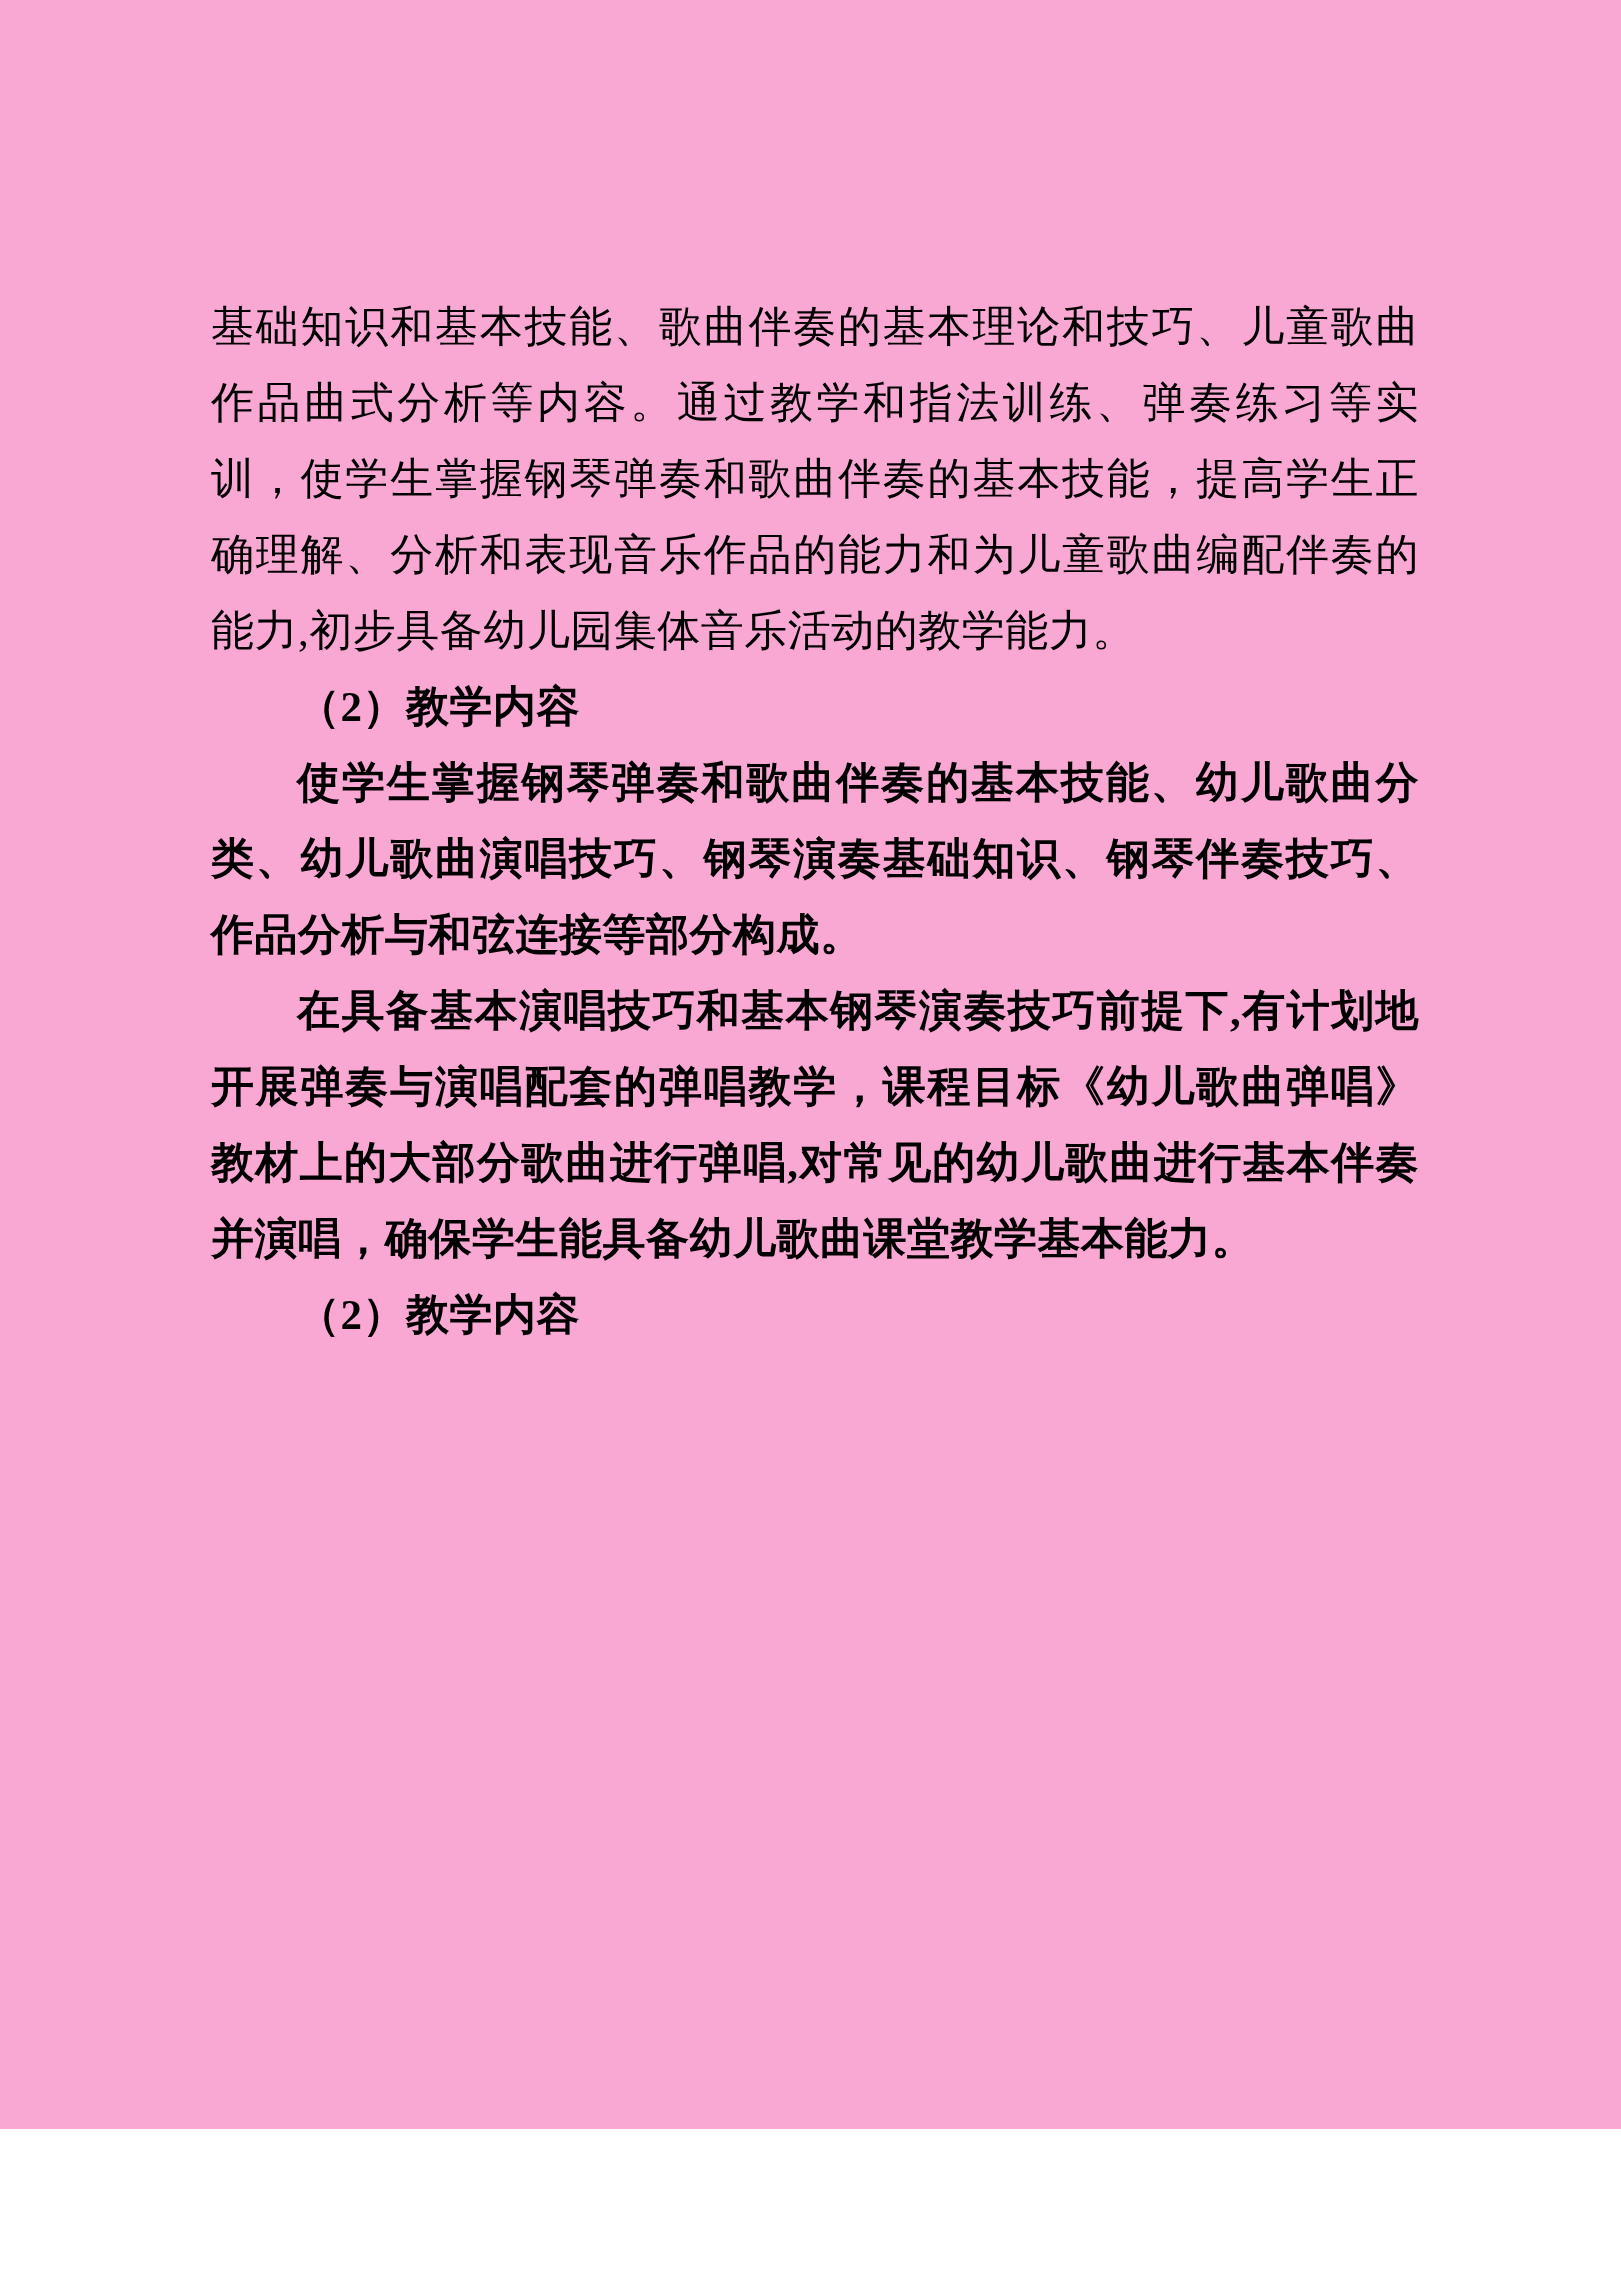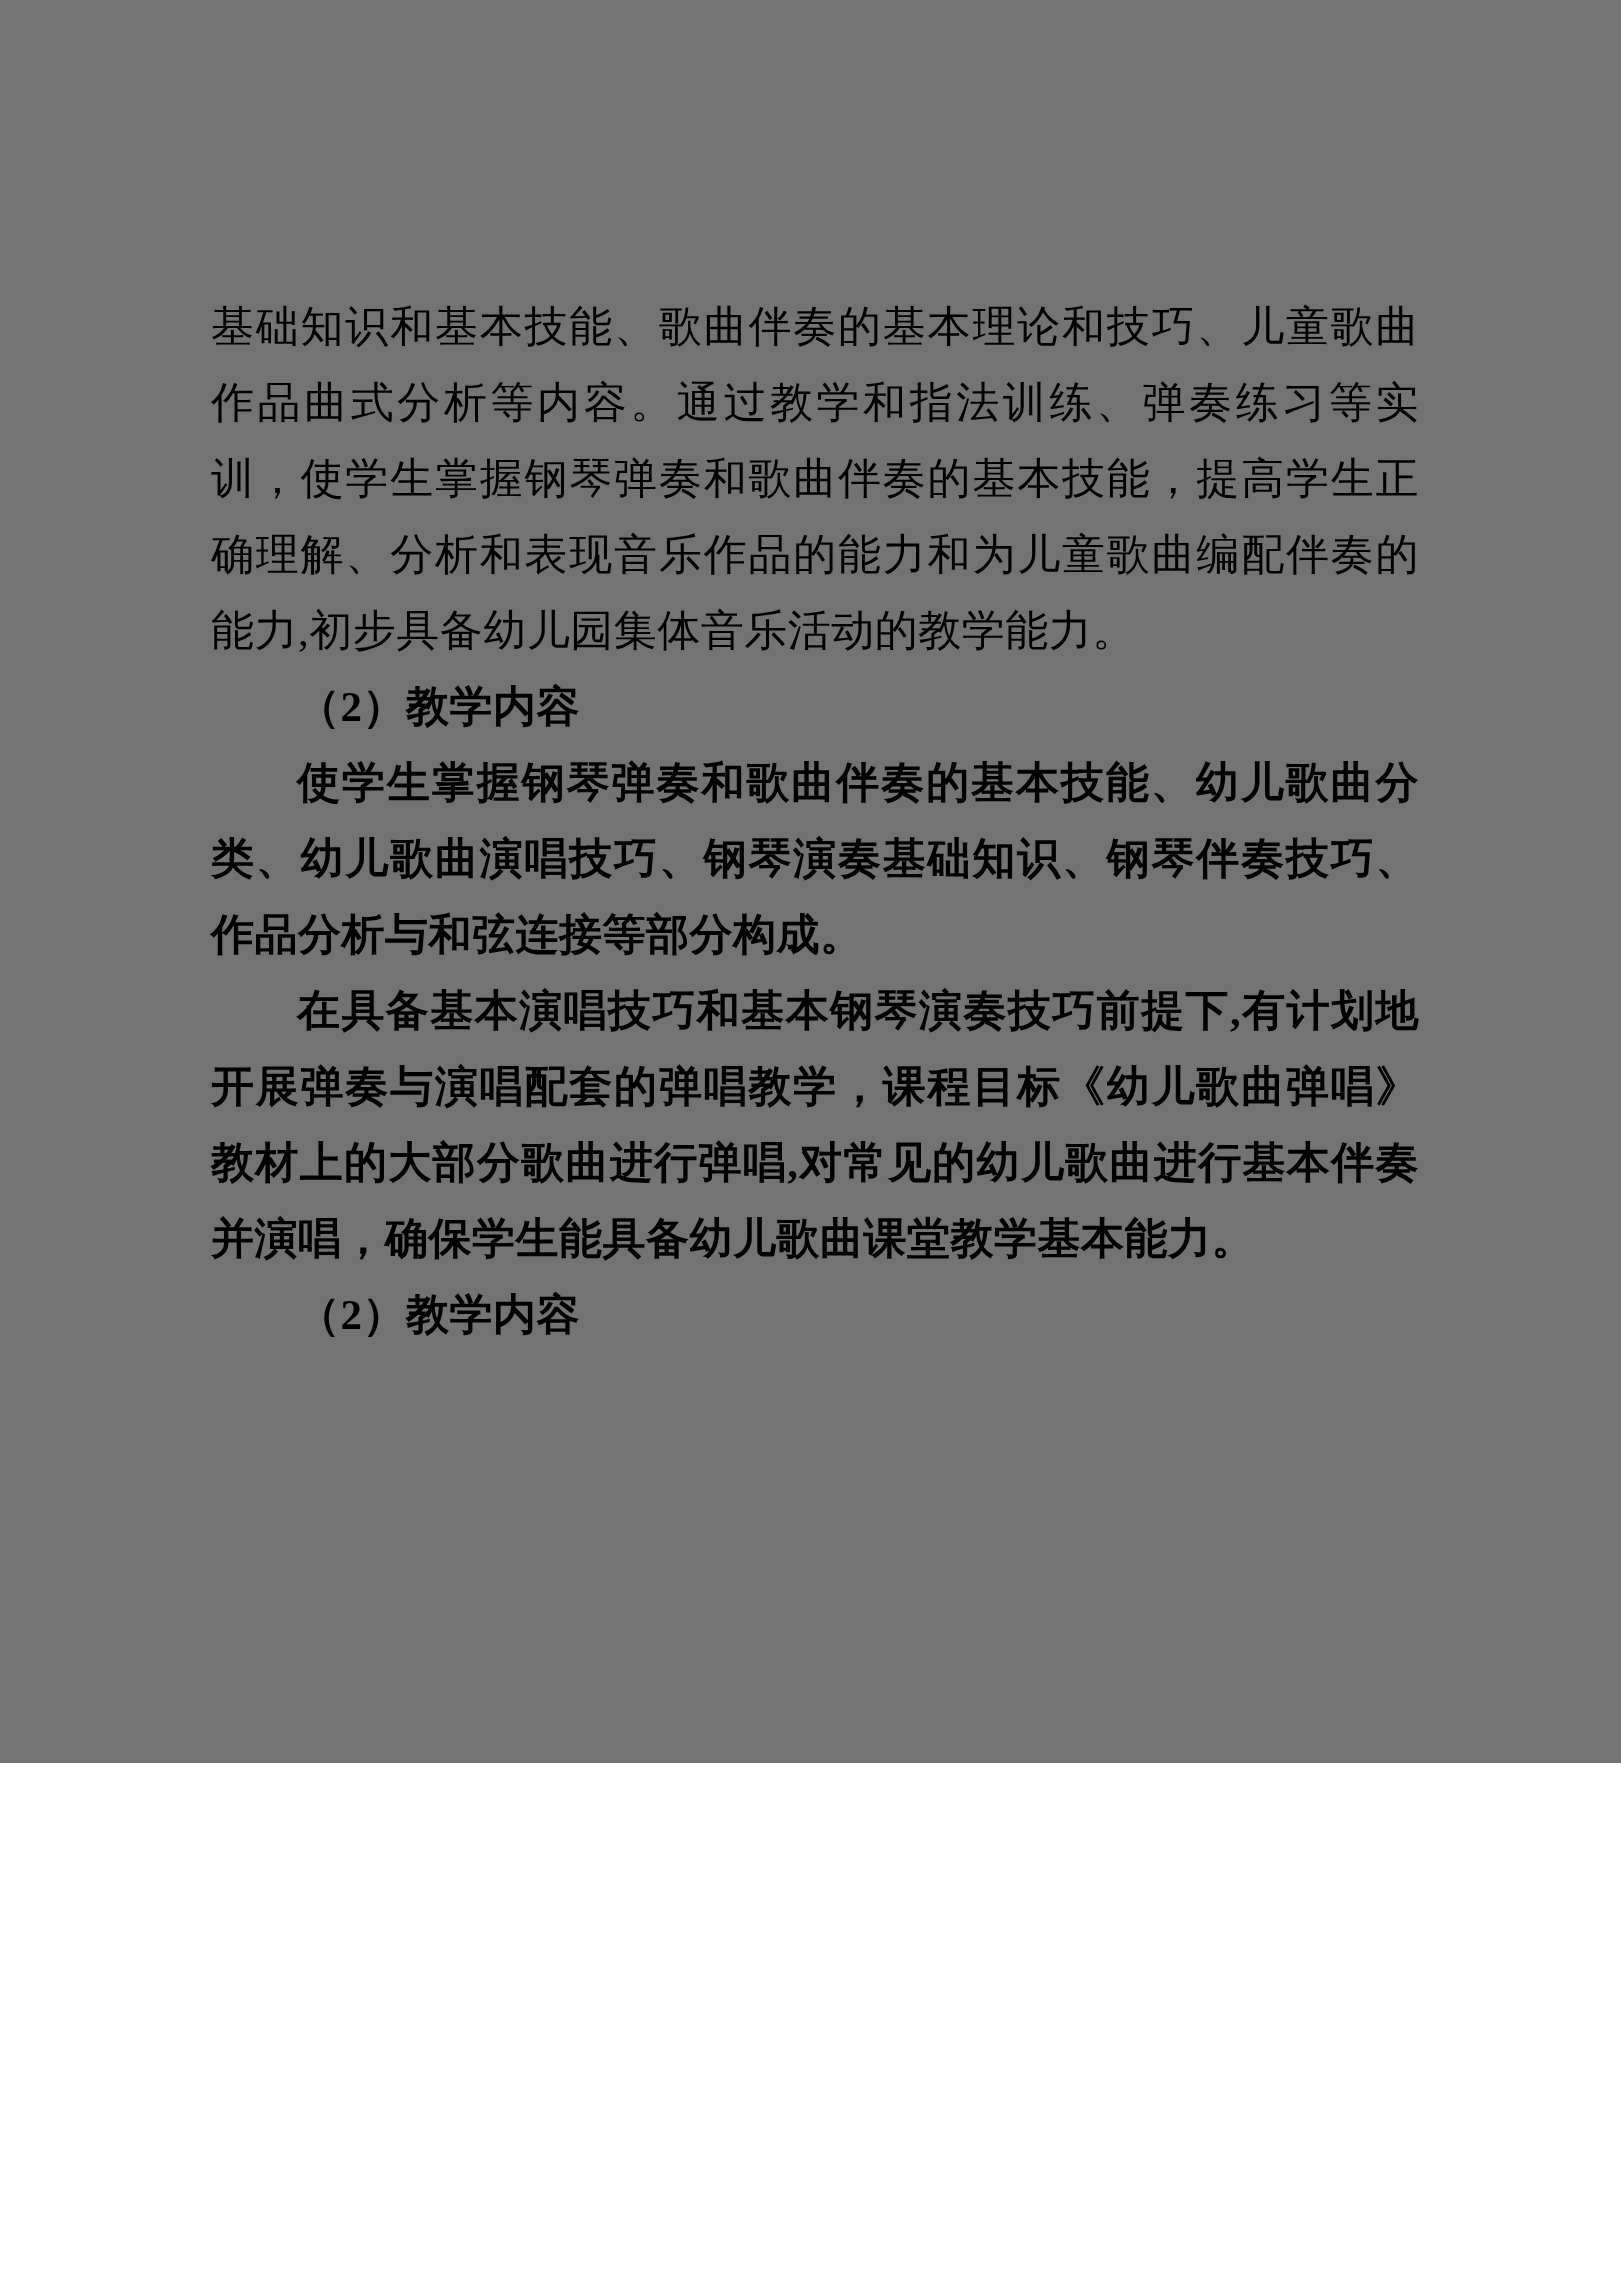"基础知识和基本技能、歌曲伴奏的基本理论和技巧、儿童歌曲作品曲式分析等内容。通过教" .page { background: #737373 -> #f9a8d4; height: 1763px -> 2129px }
